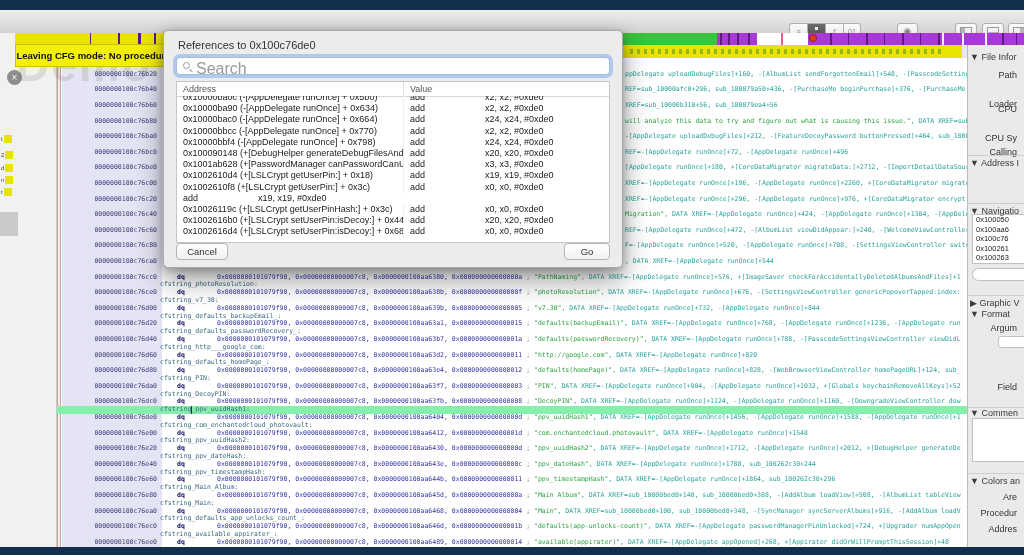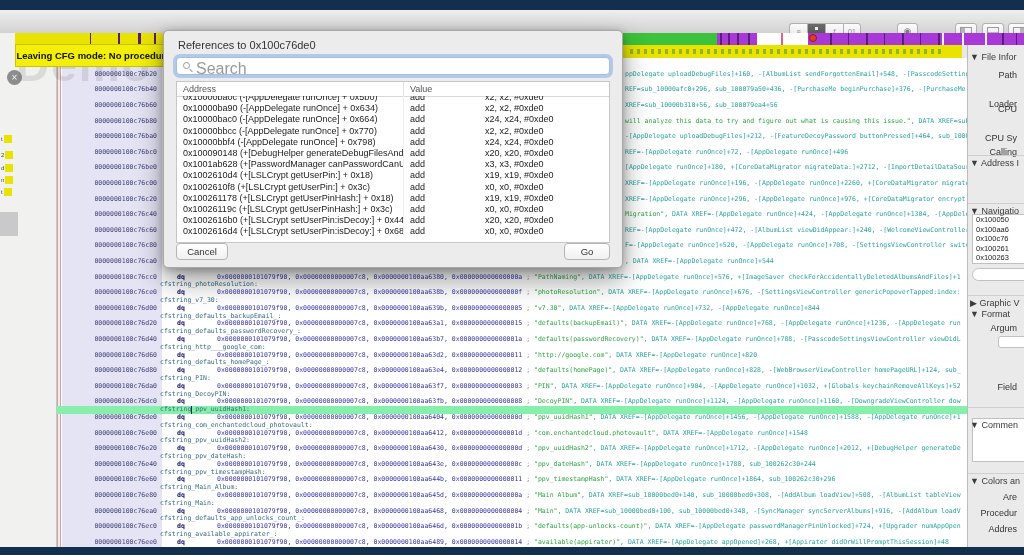"0x100261178 (+[LSLCrypt getUserPinHash:]" div.dc-addr { html: <div>0x100261178 (+[LSLCrypt getUserPinHash:] + 0x18)</div> -> none }
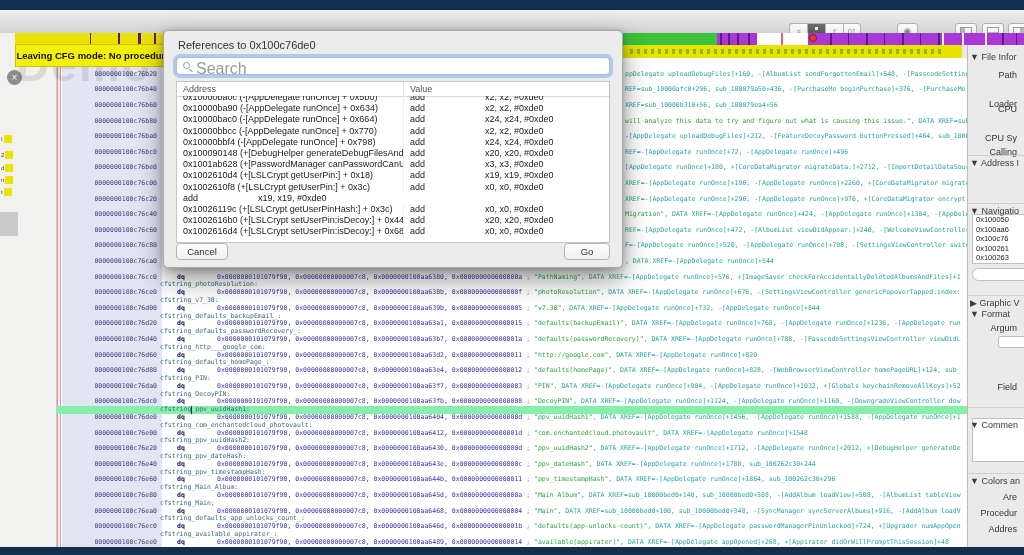"▼ Commen" div.sb-head { top: 375px -> 363px }
